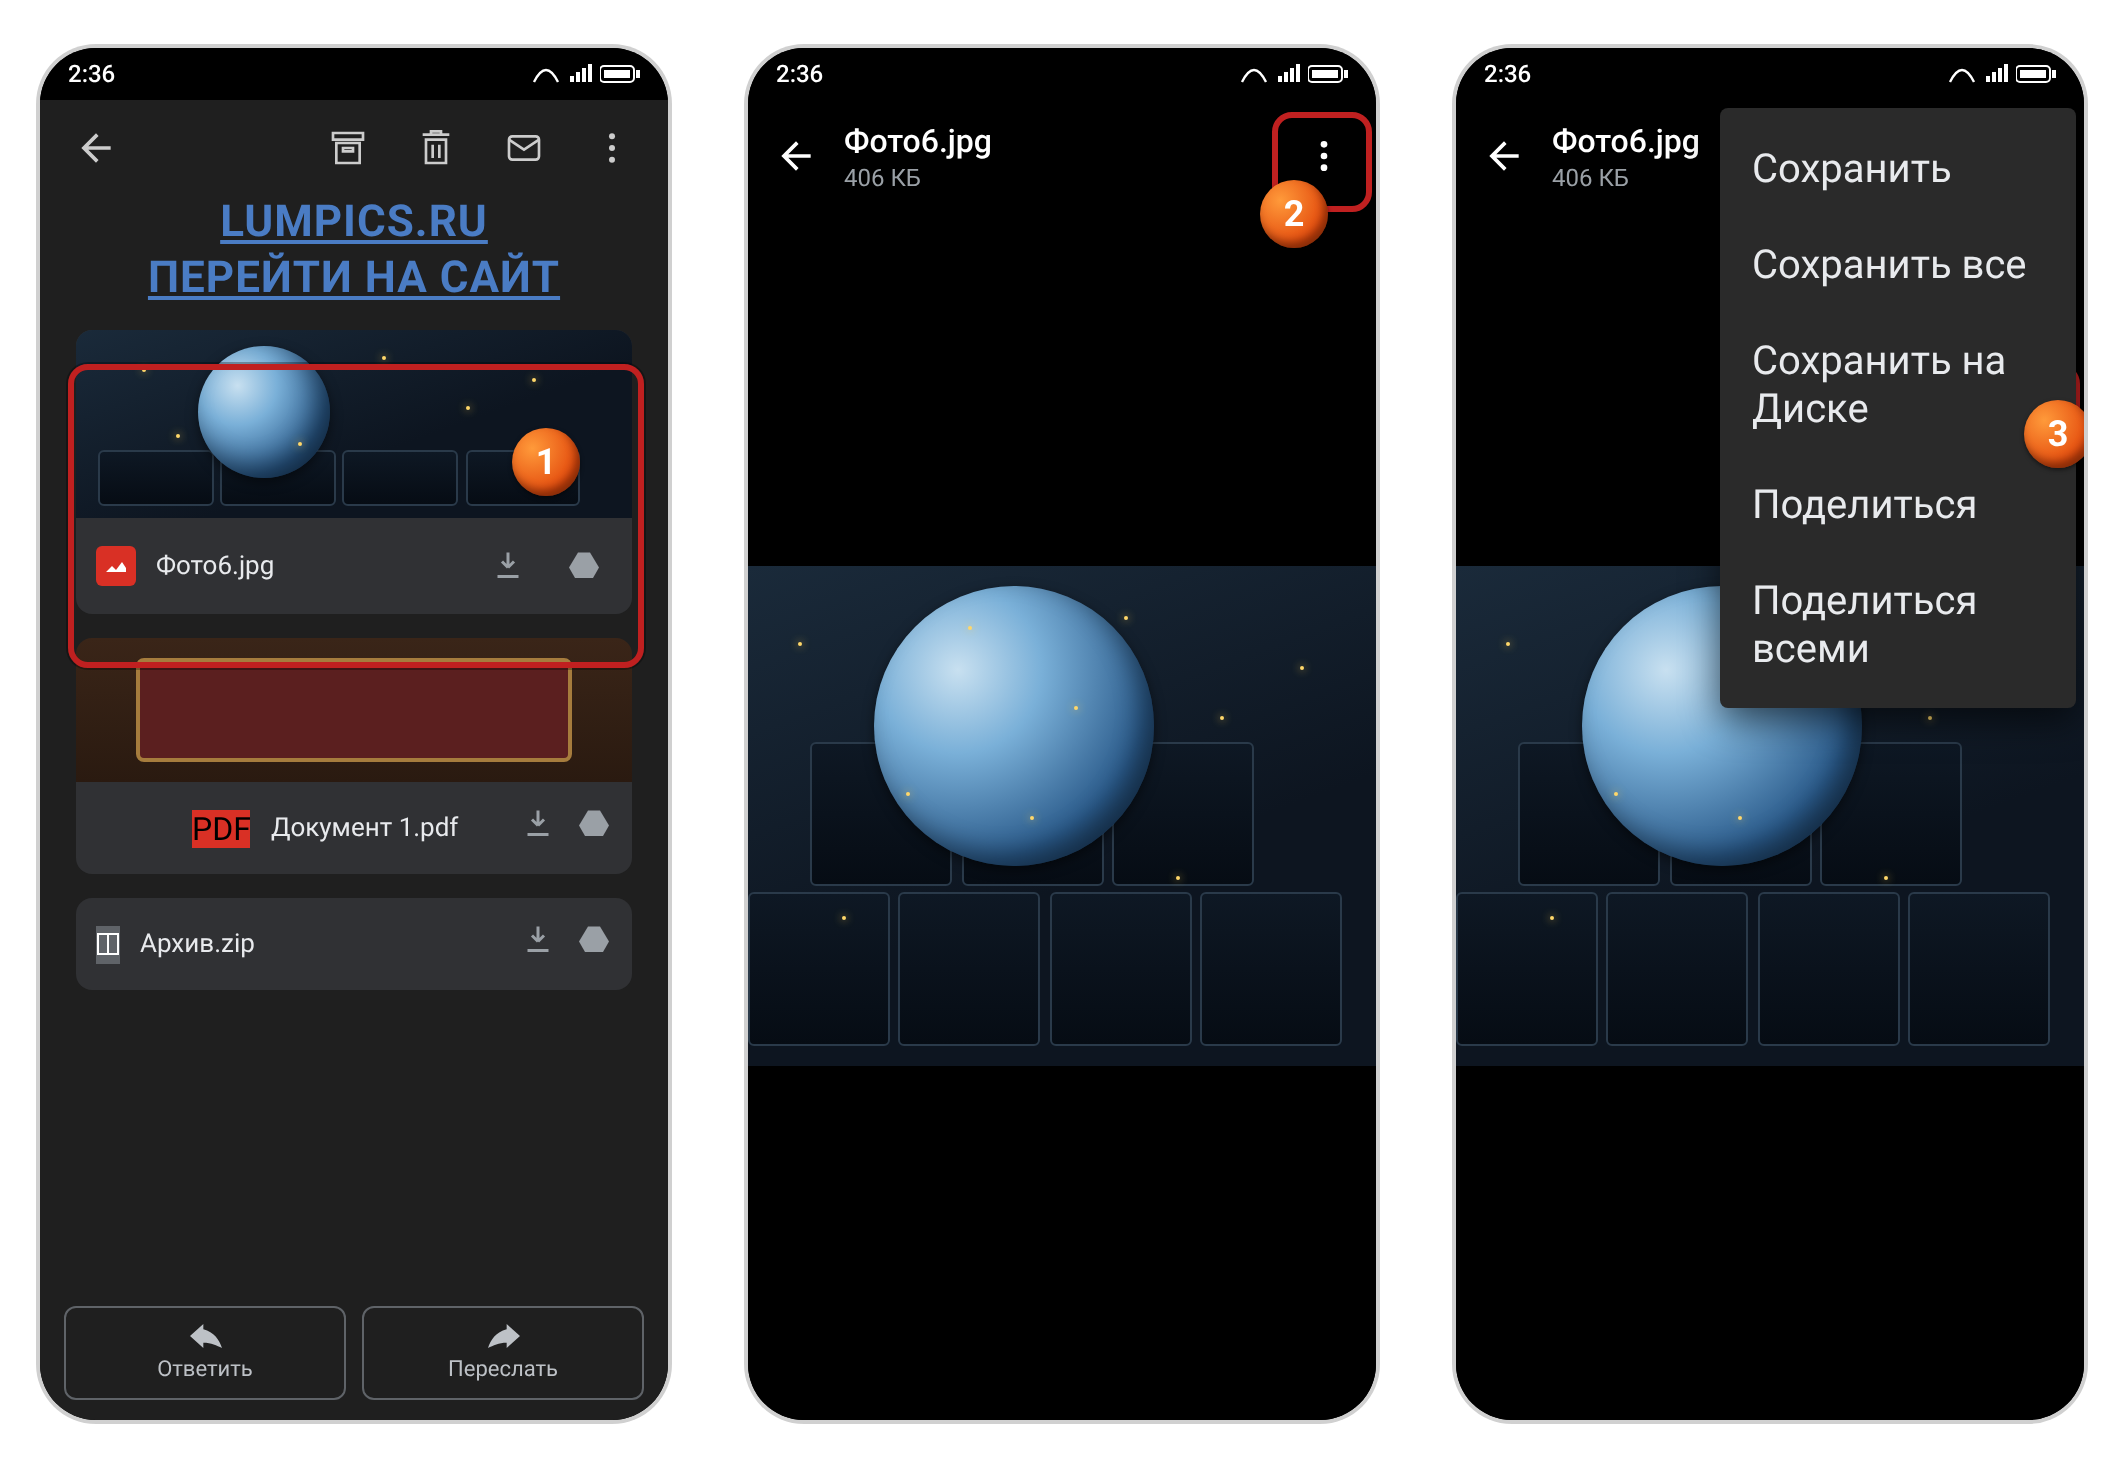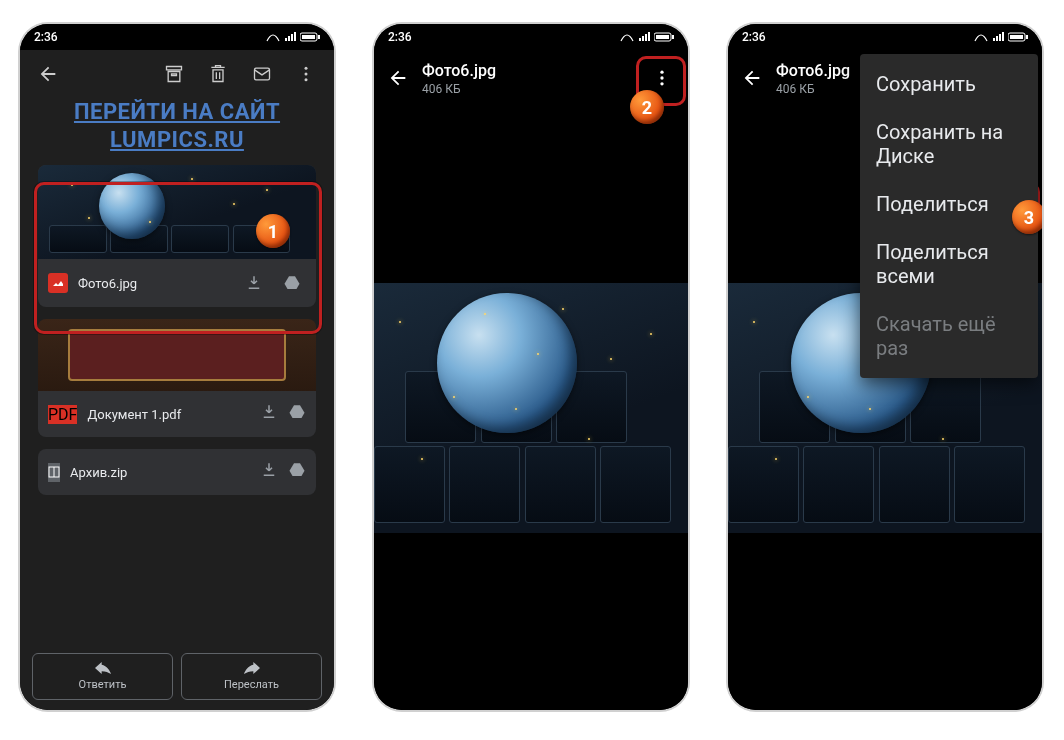"ПЕРЕЙТИ НА САЙТ" div { order: before "LUMPICS.RU" -> after "LUMPICS.RU" }
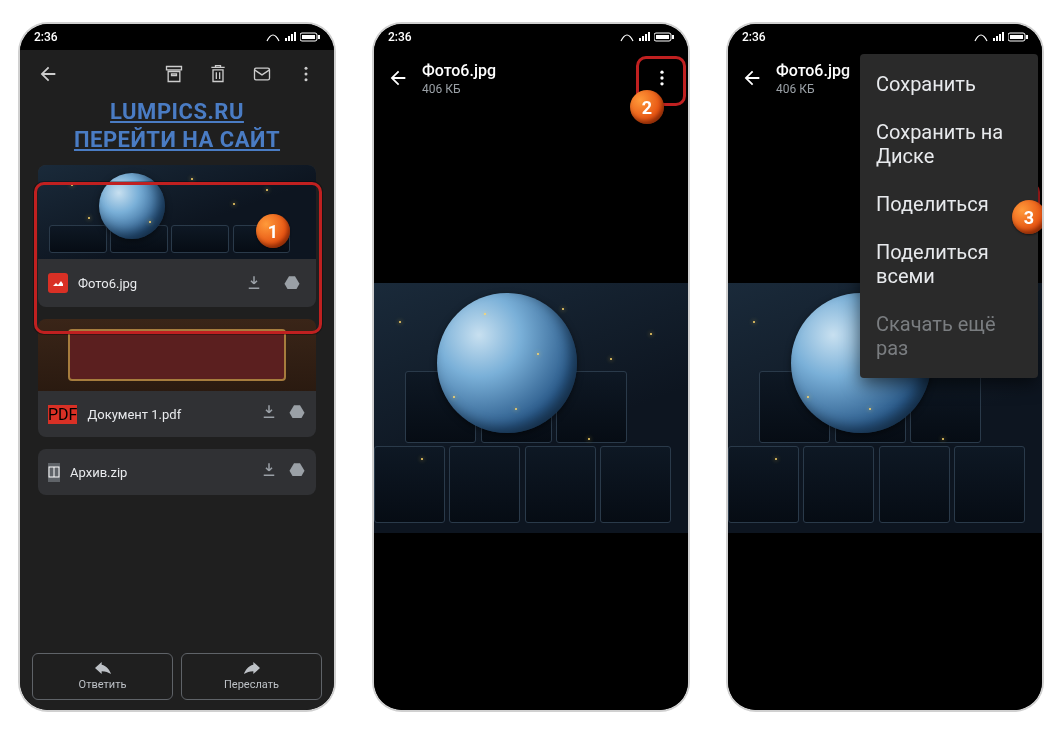"Сохранить все" div.menu-item { html: none -> <div>Сохранить все</div> }
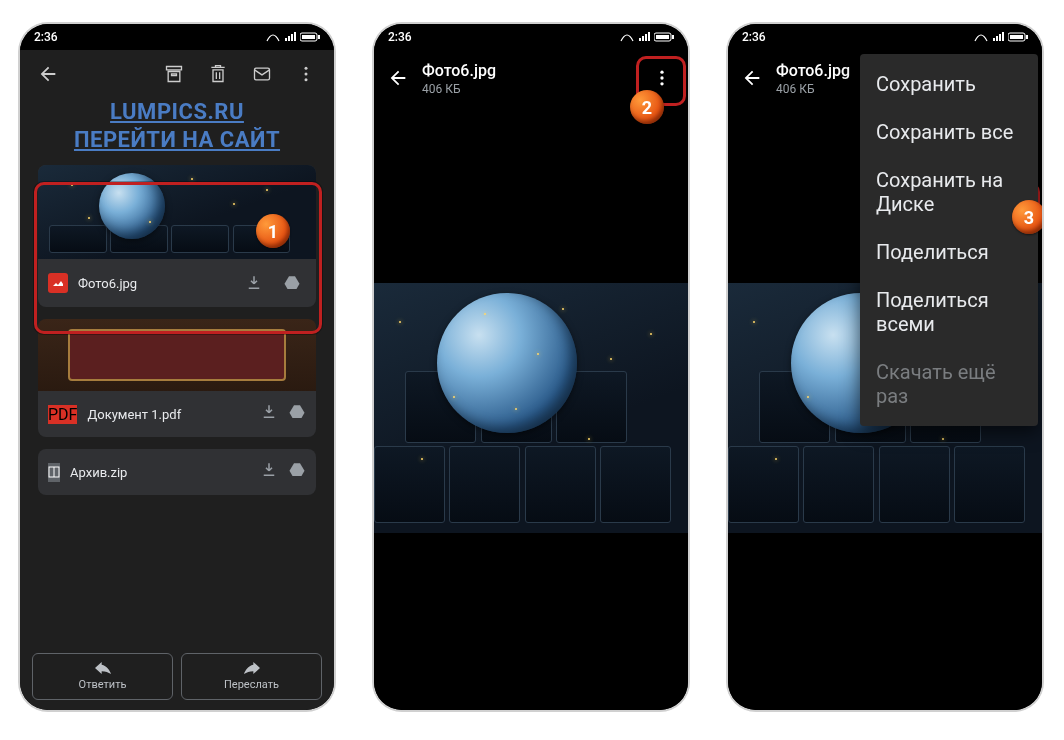"Скачать ещё раз" div.menu-item { html: <div>Скачать ещё раз</div> -> none }
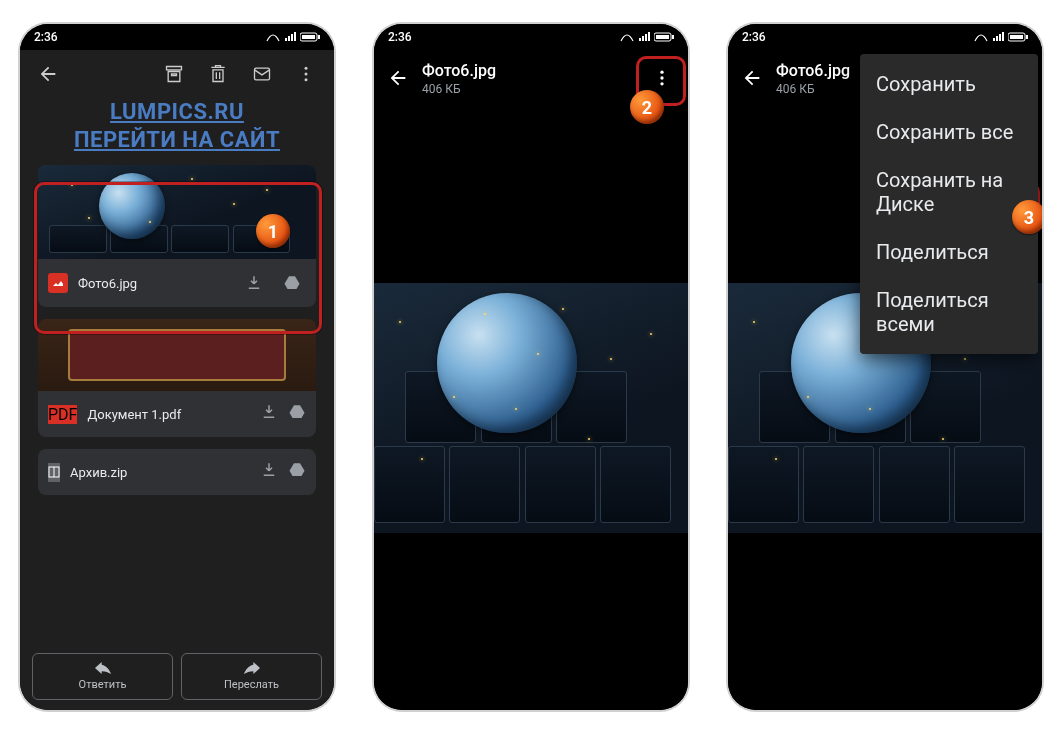"PDF" .ficon.pdf { margin-left: none -> 48px }
